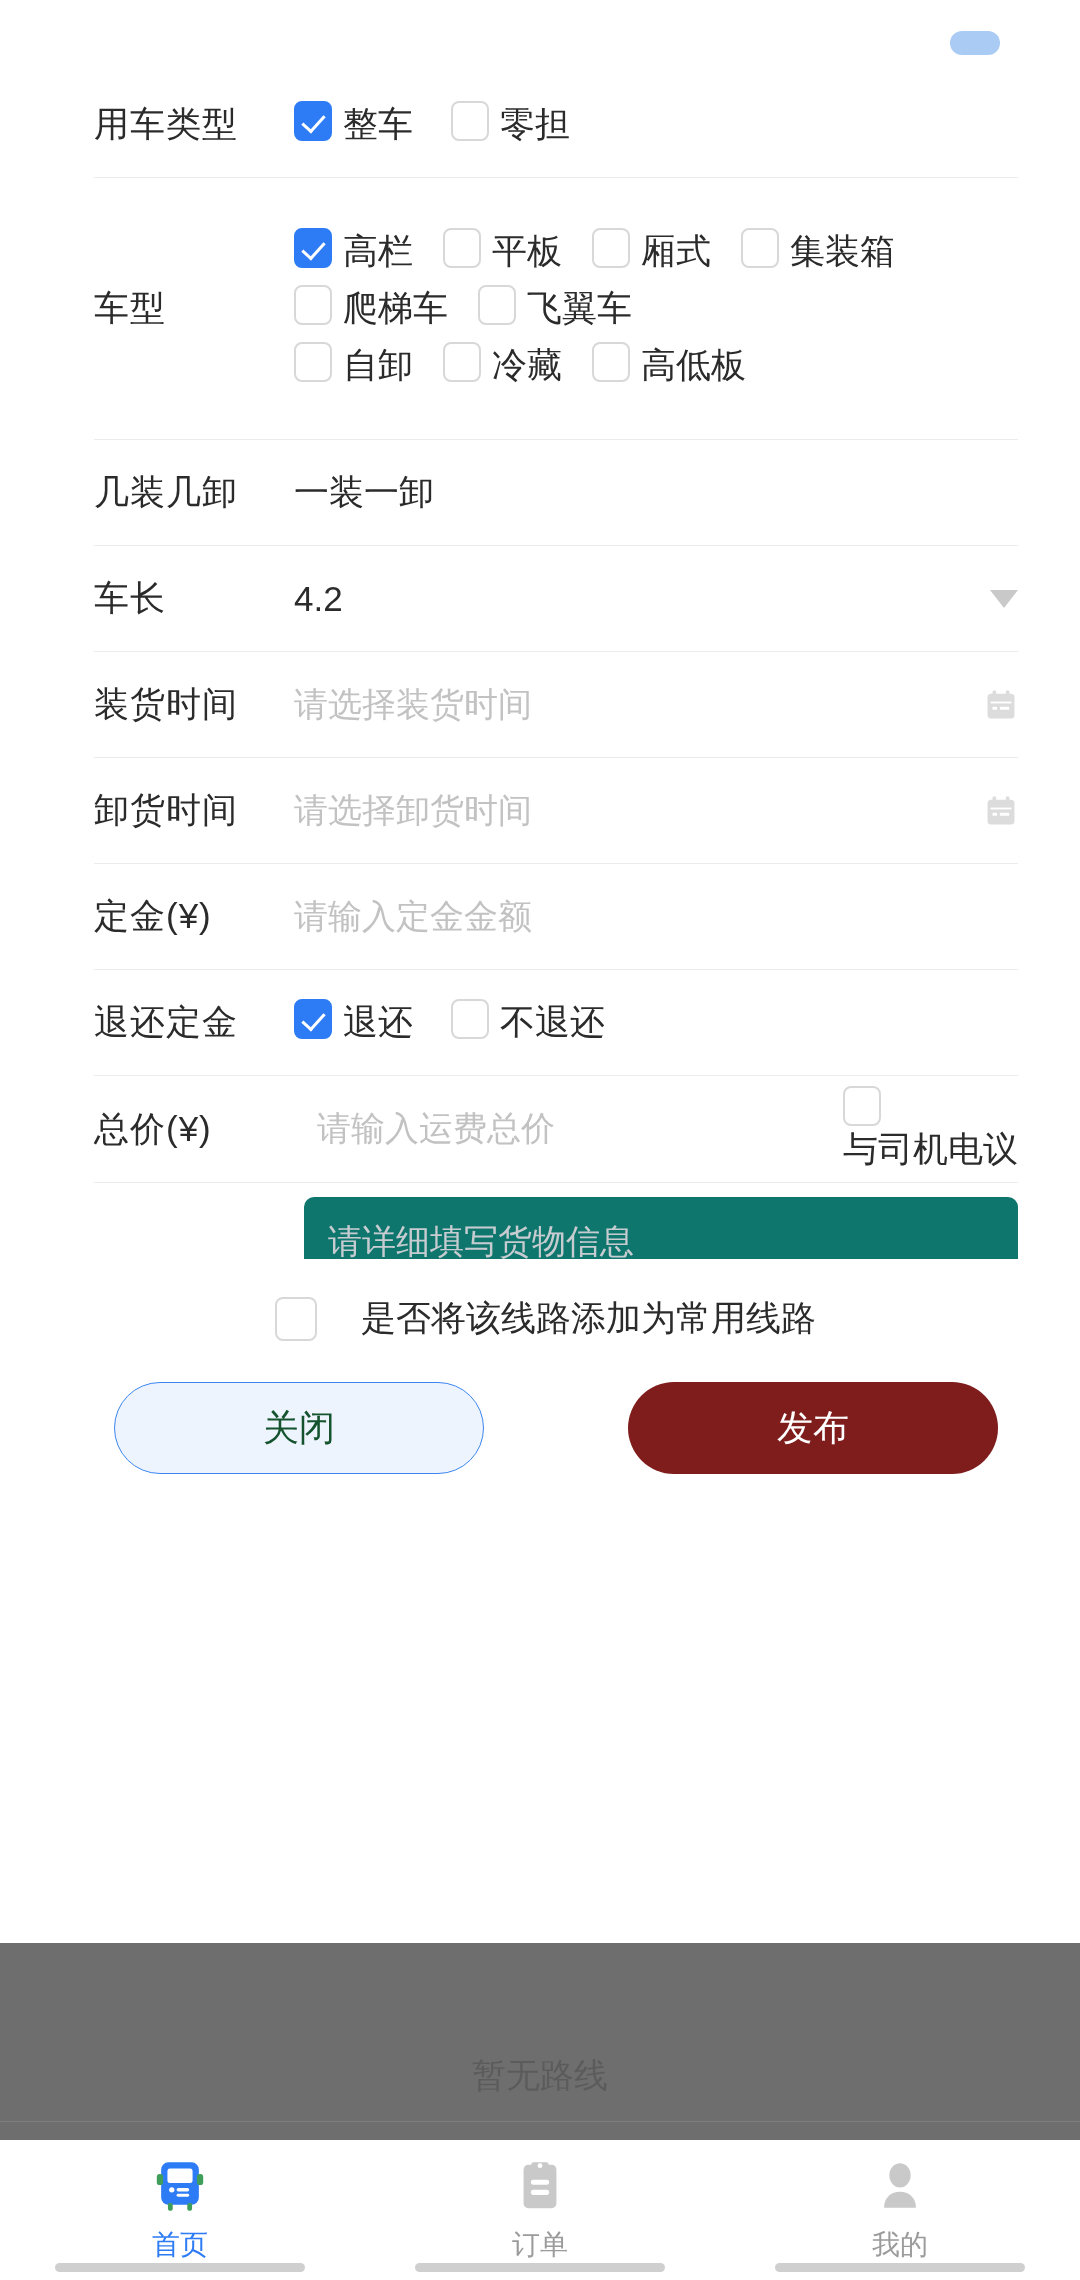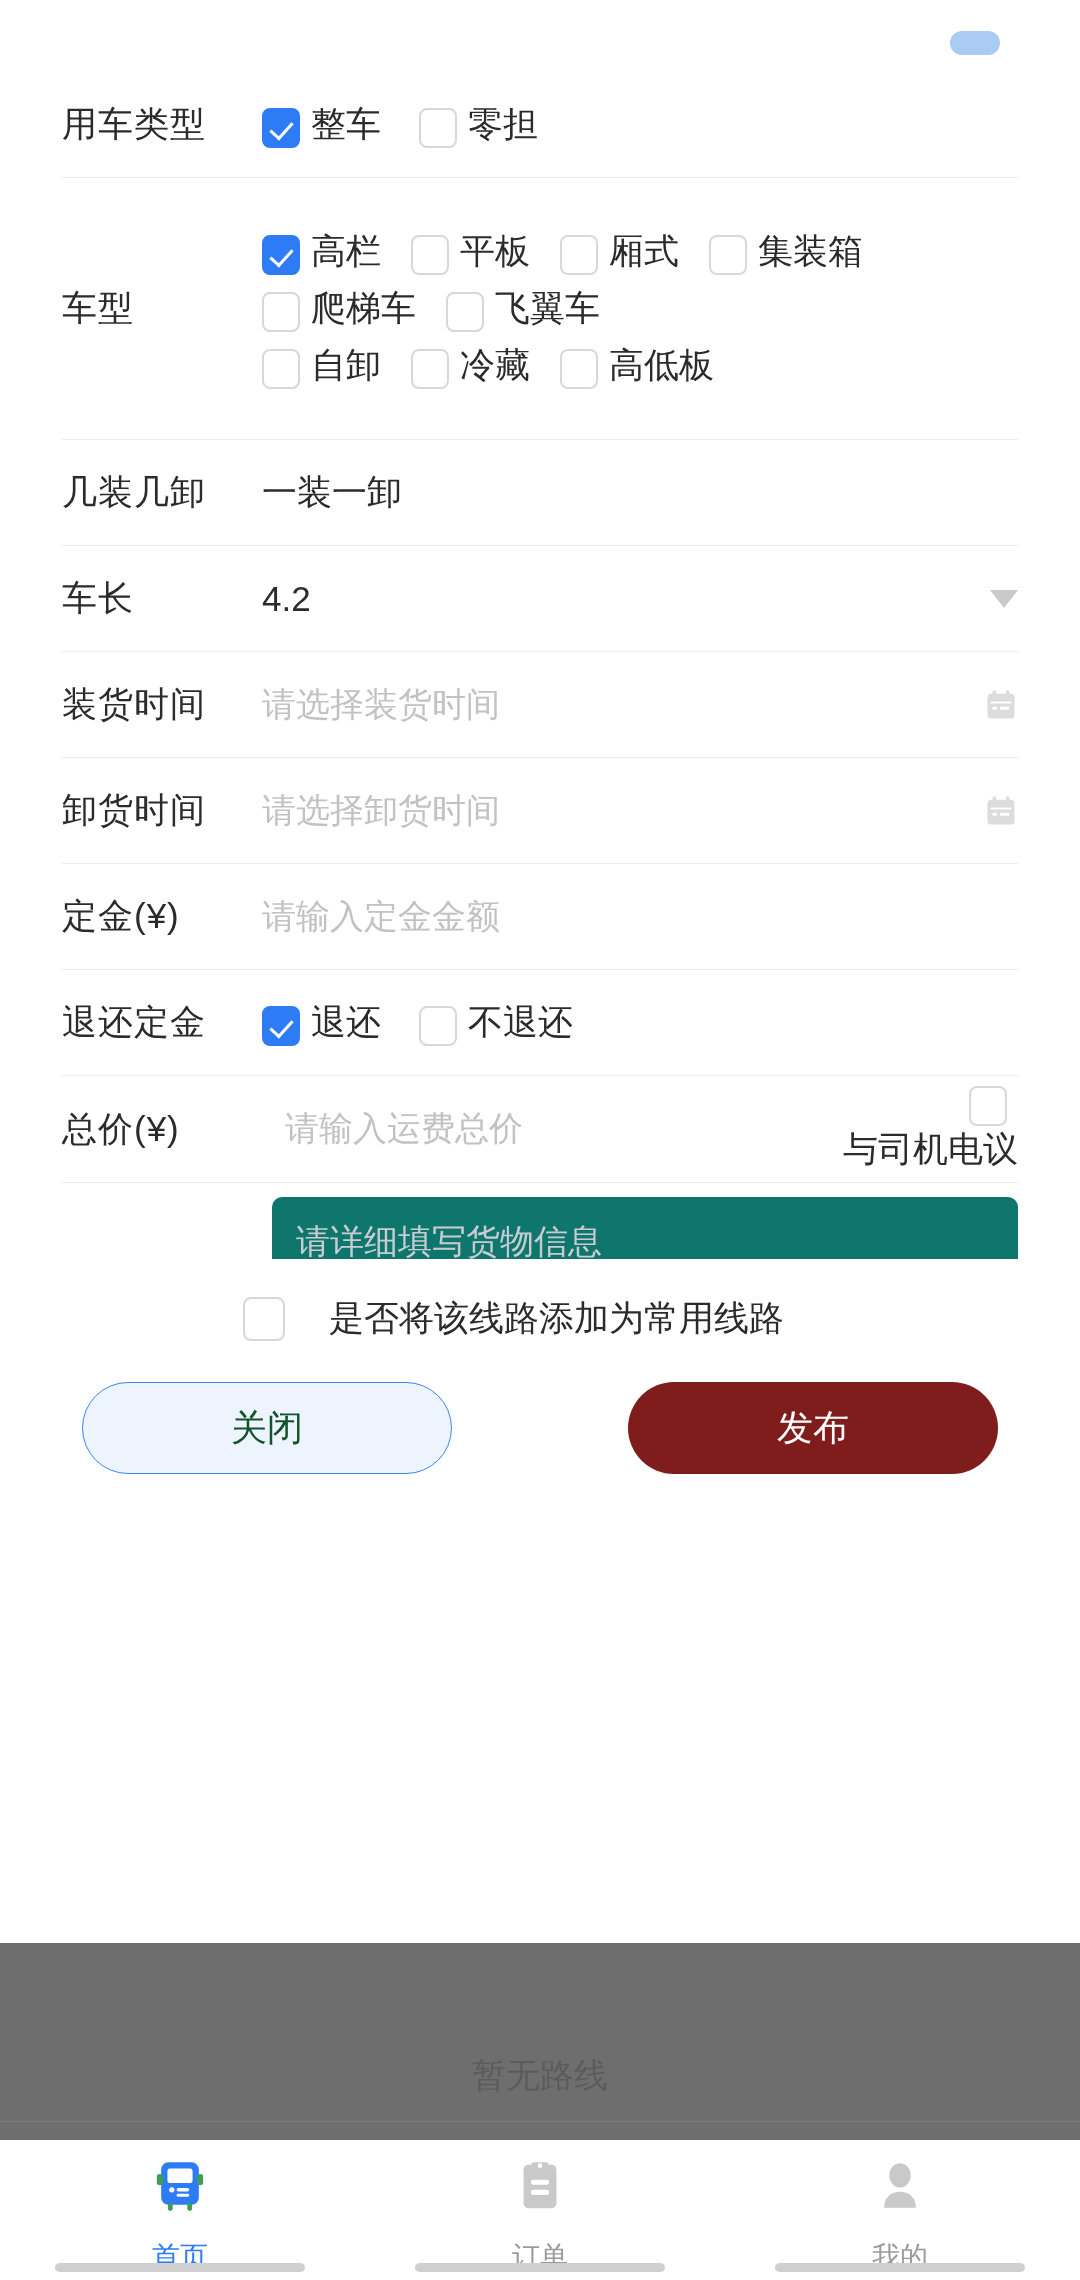"用车类型" .sheet { margin-left: none -> 32px }
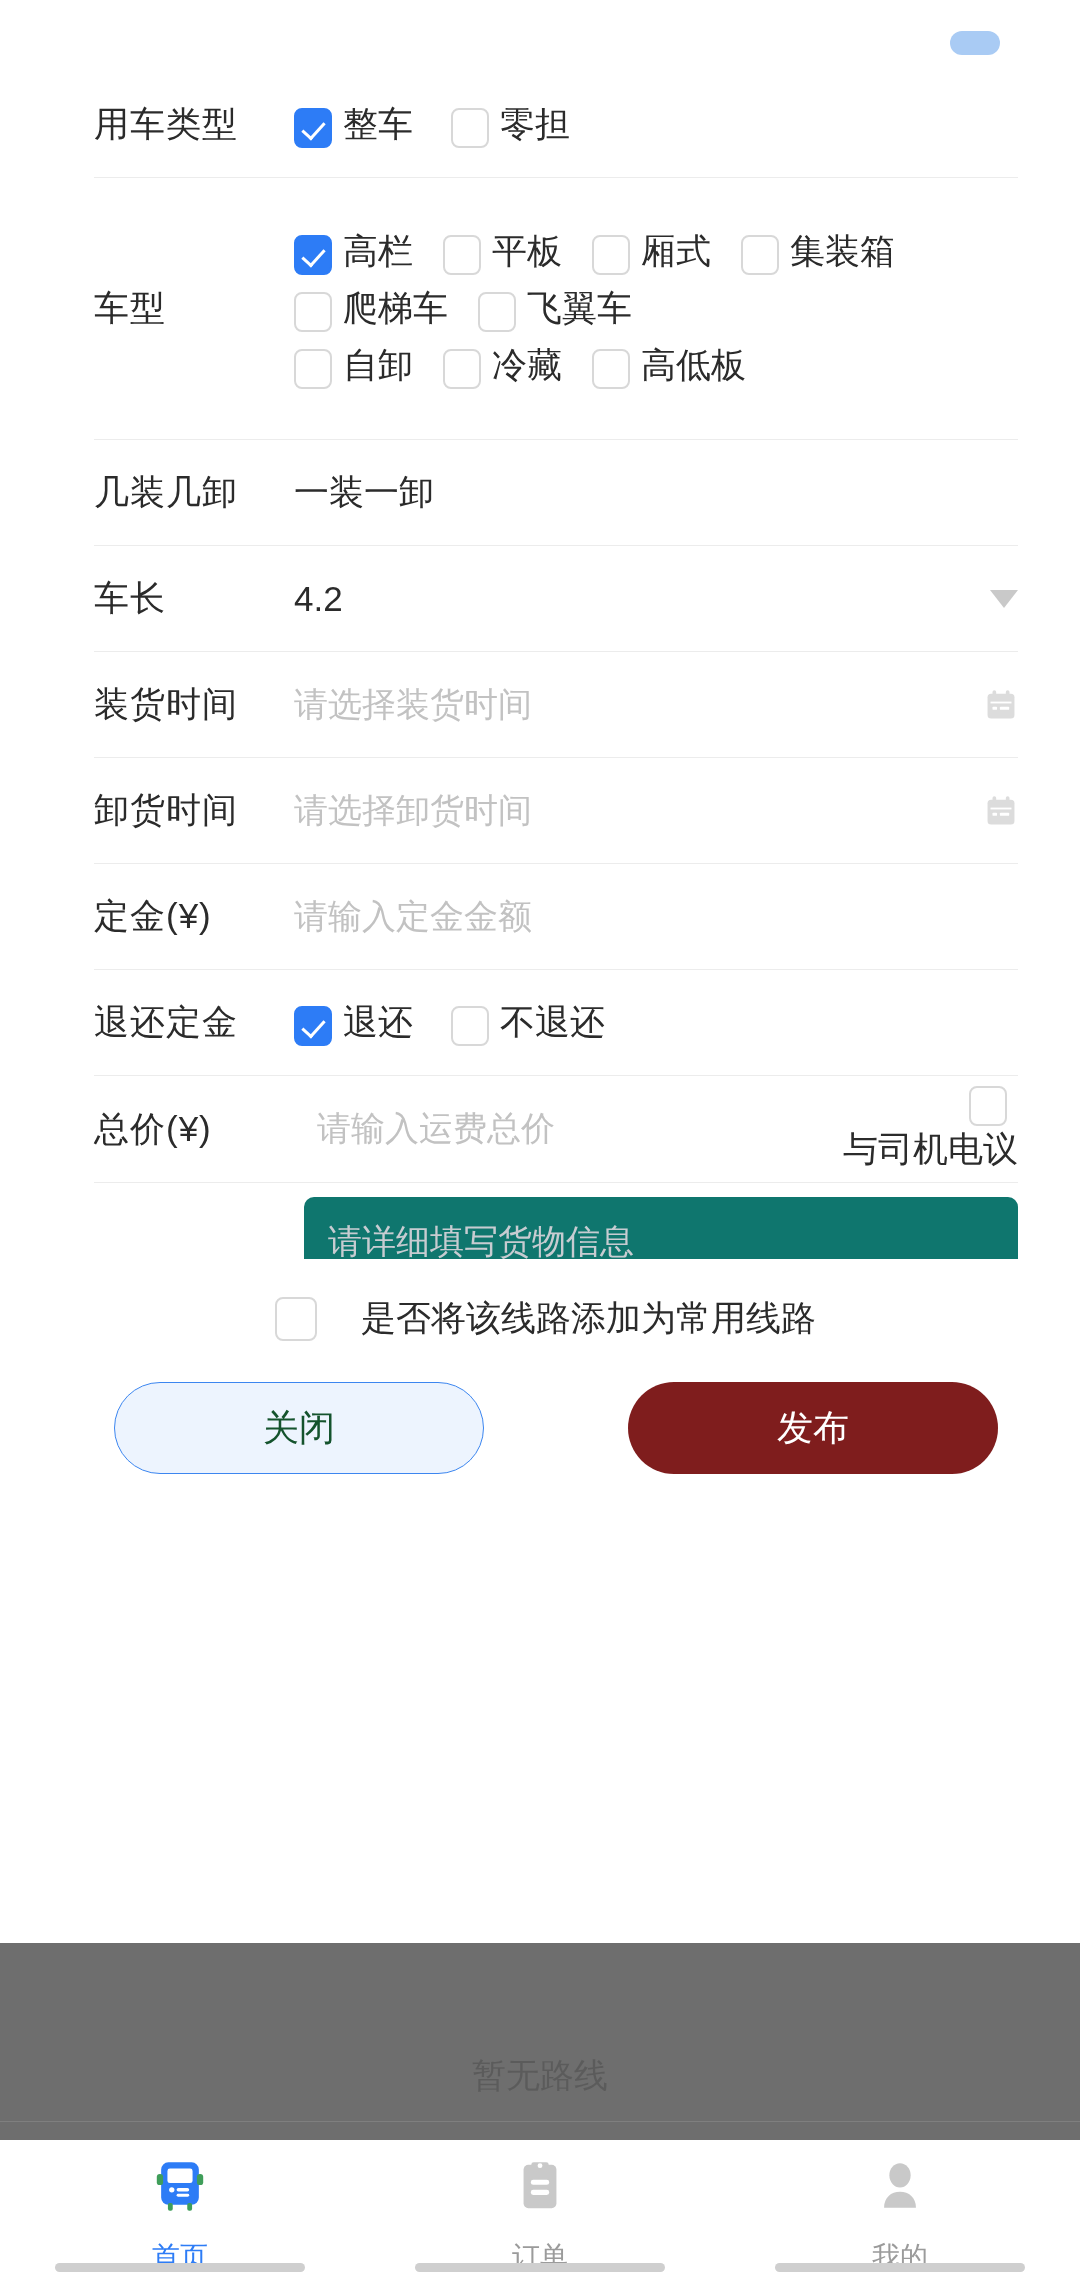"整车" .cb-item { align-items: flex-end -> flex-start }
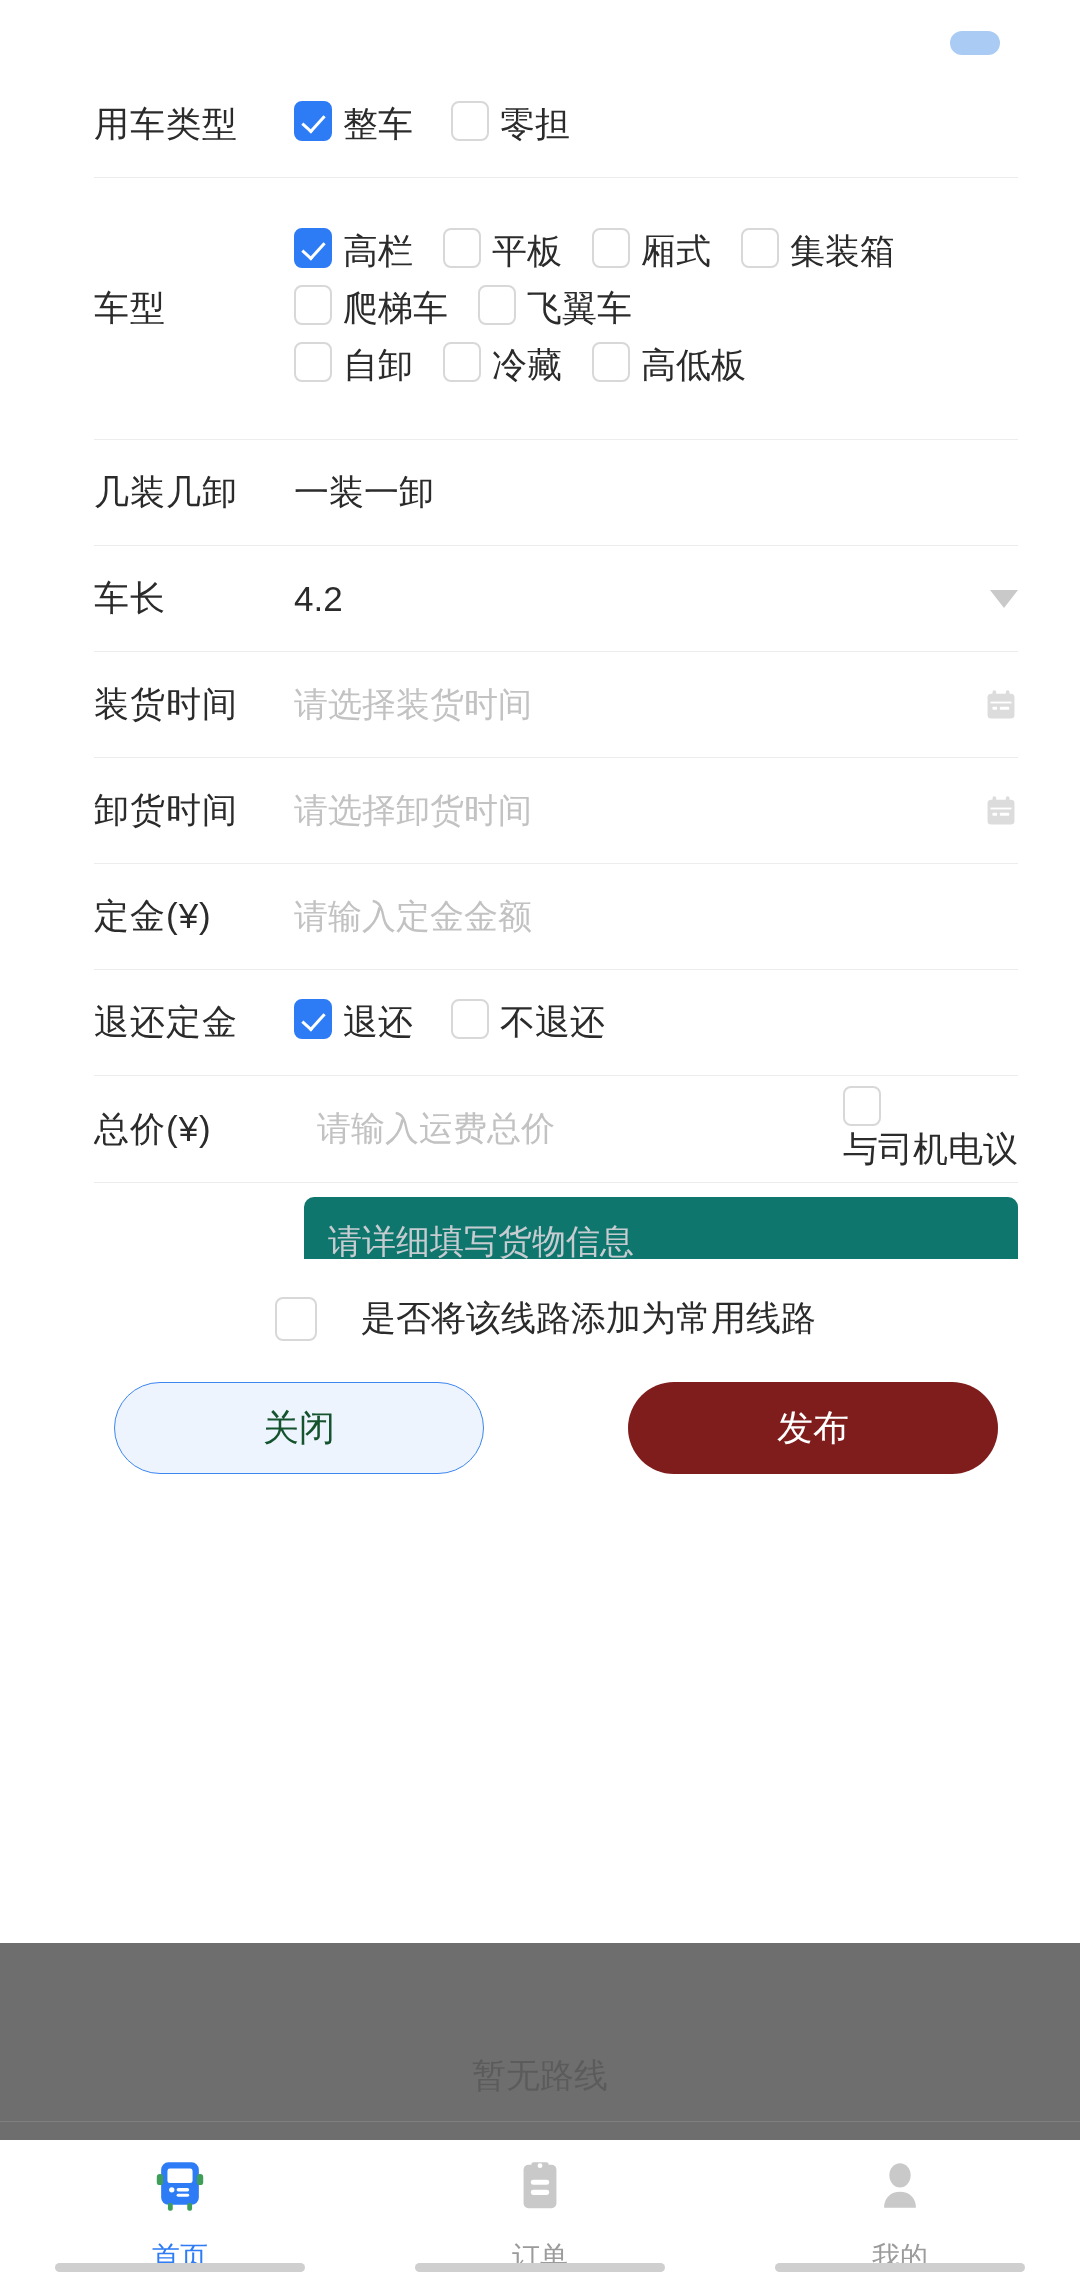"首页" .tab-label { margin-top: 20px -> 8px }
